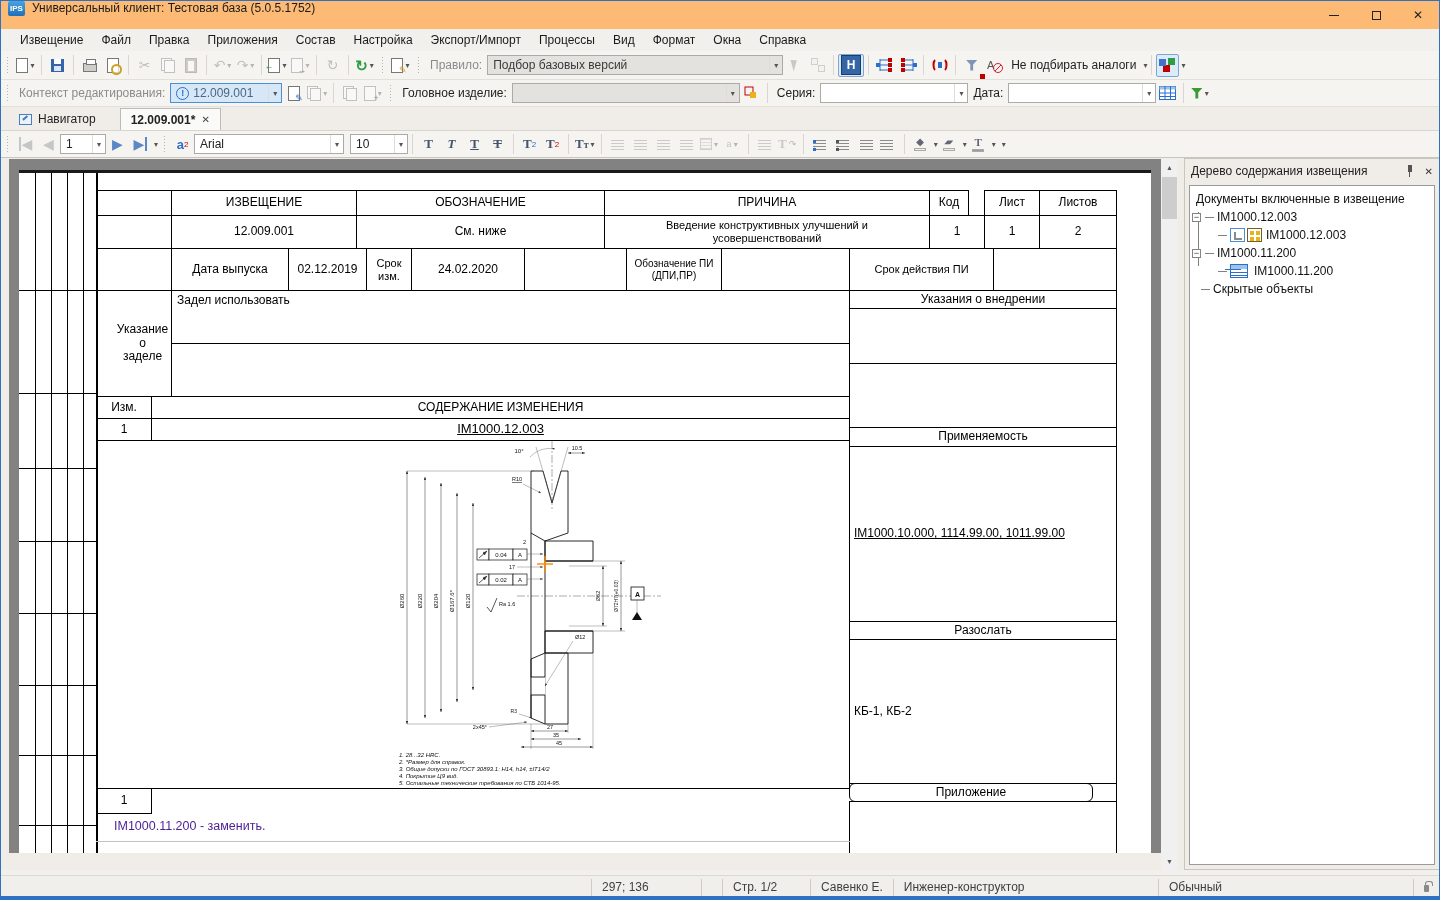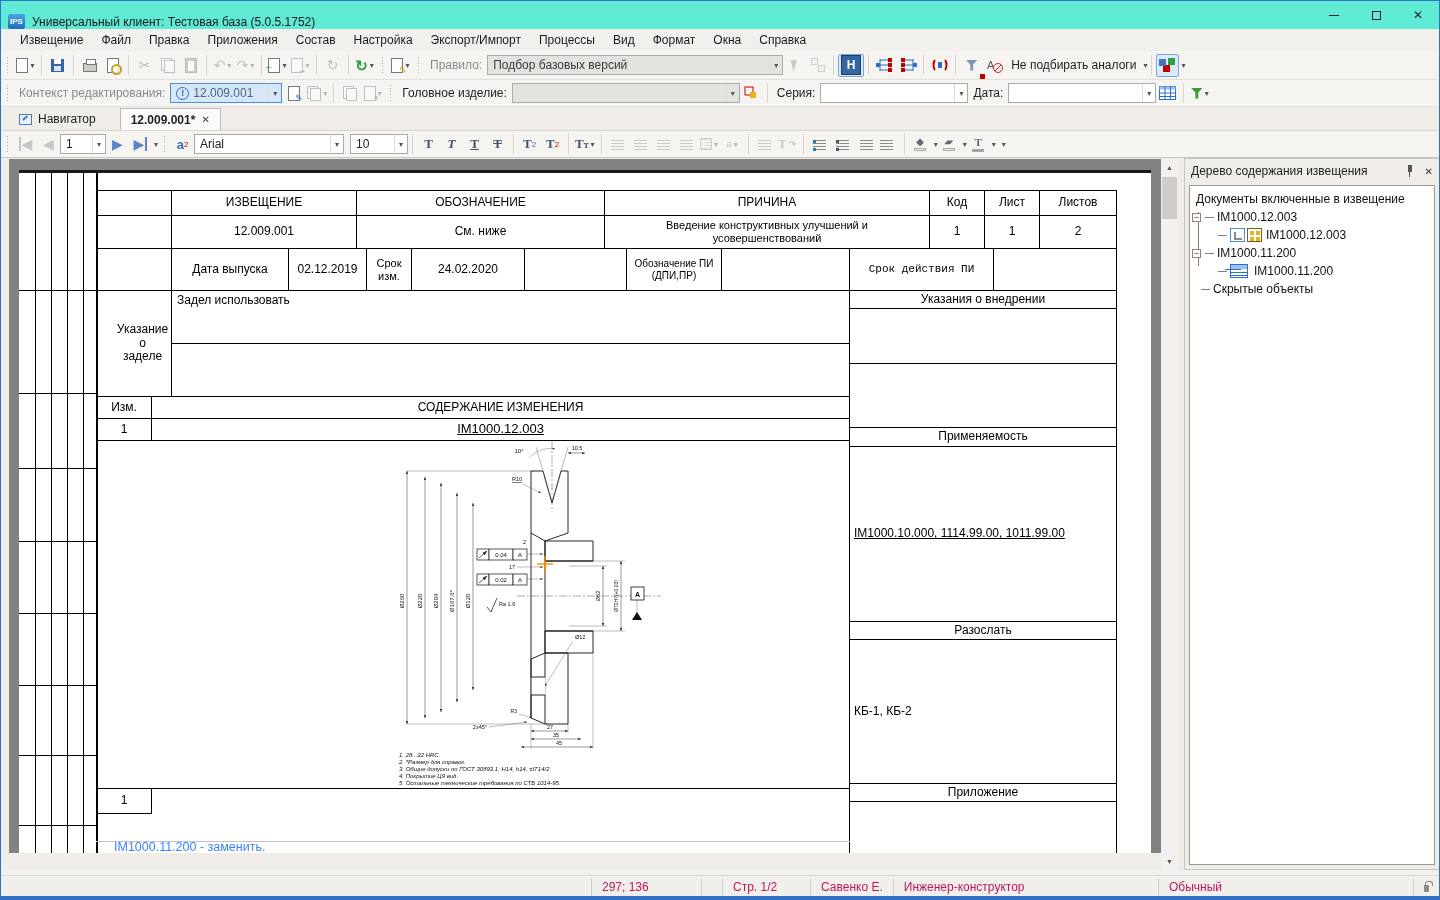"IPS" .titlebar { align-items: flex-end -> flex-start; background: #5eead4 -> #fdba74 }
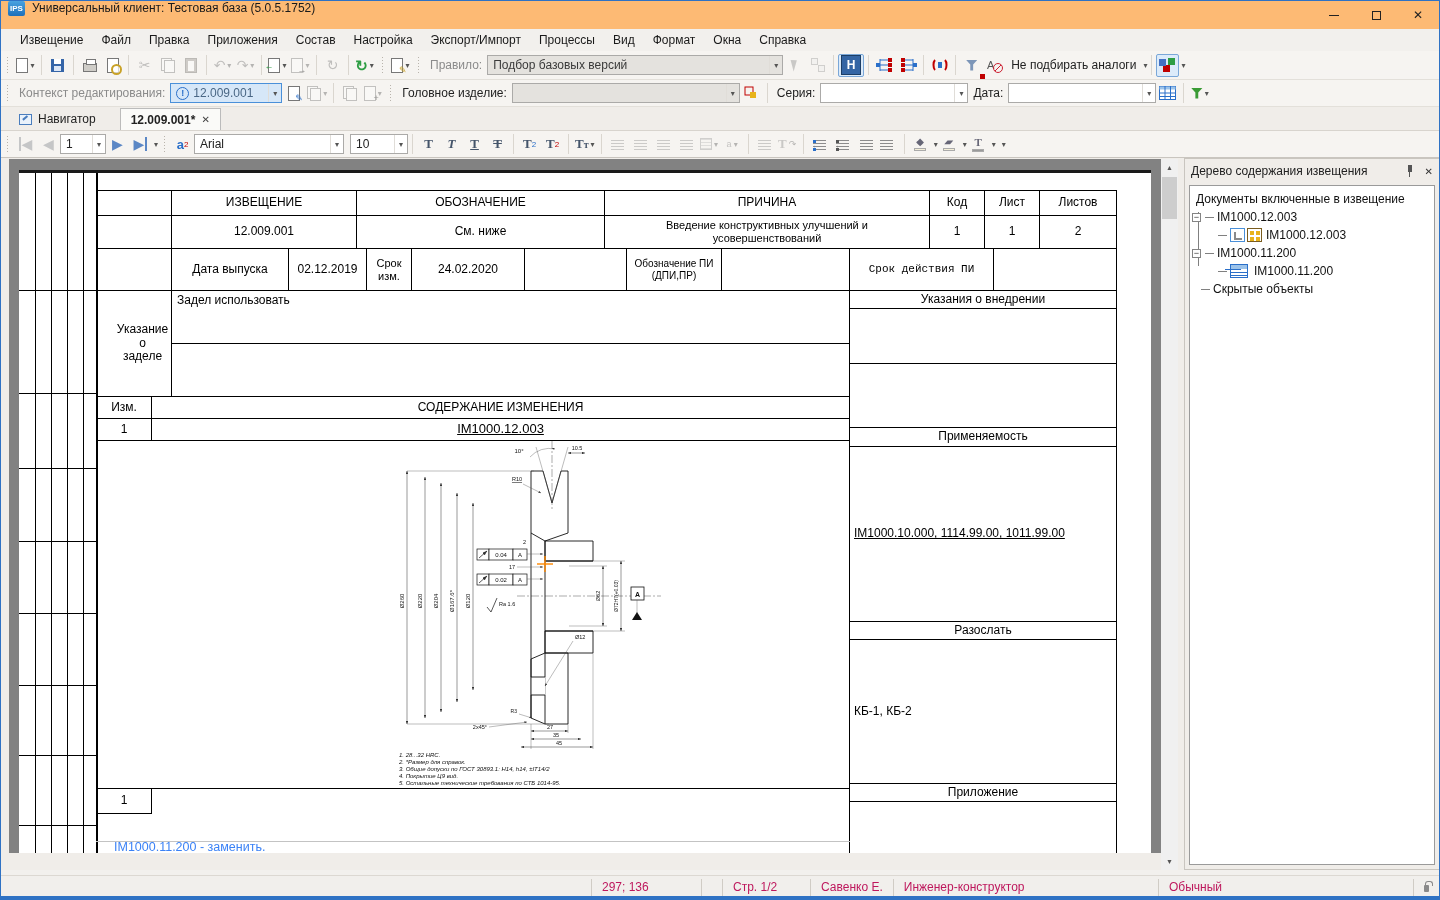"Код" div.cell { width: 56px -> 40px }
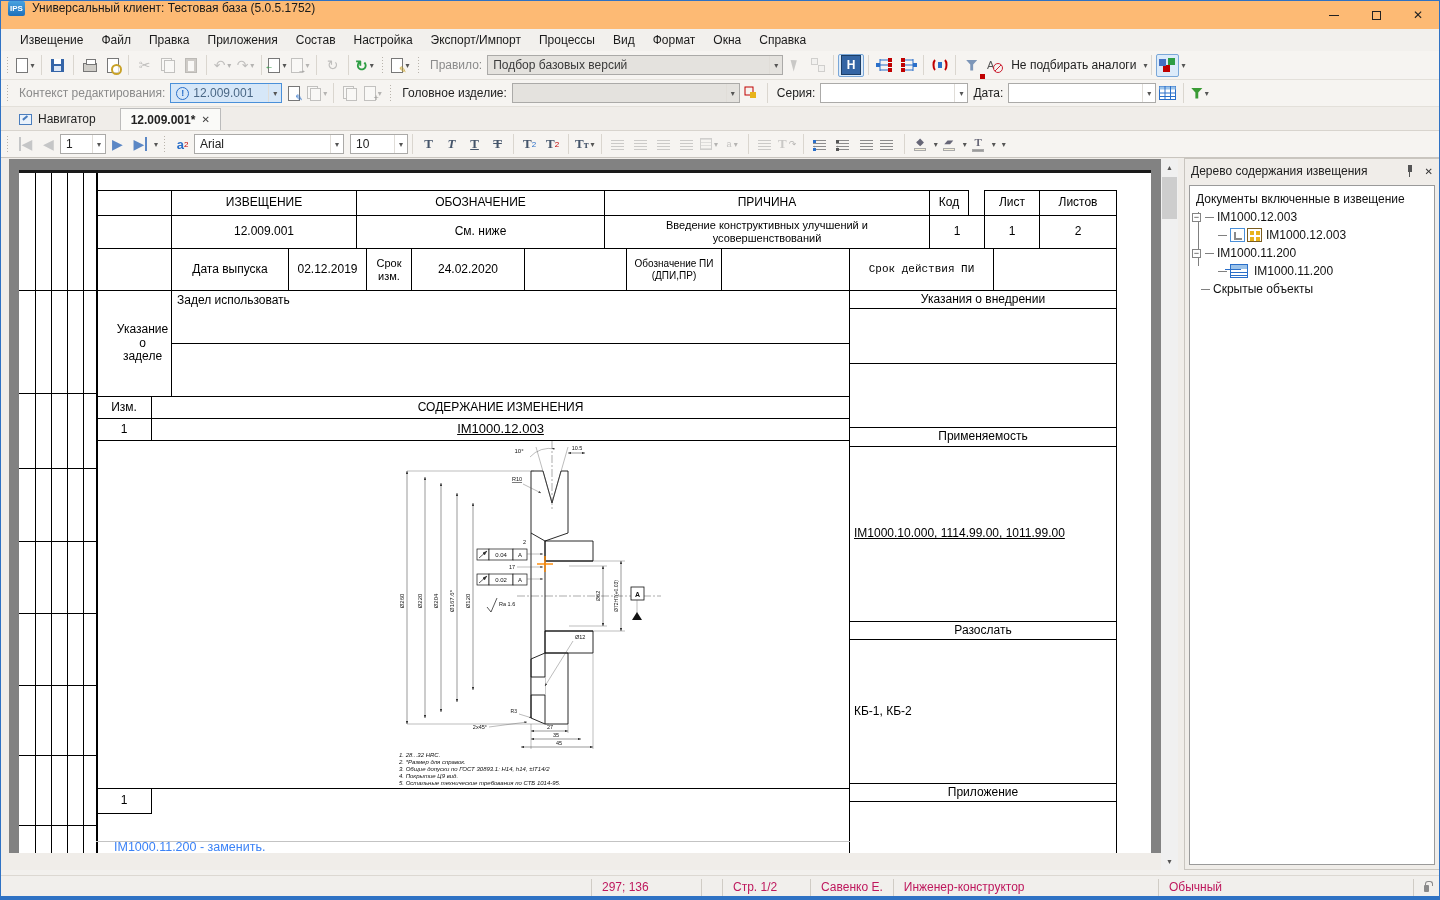"Срок действия ПИ" div.cell { font-family: Liberation Mono, monospace -> none }
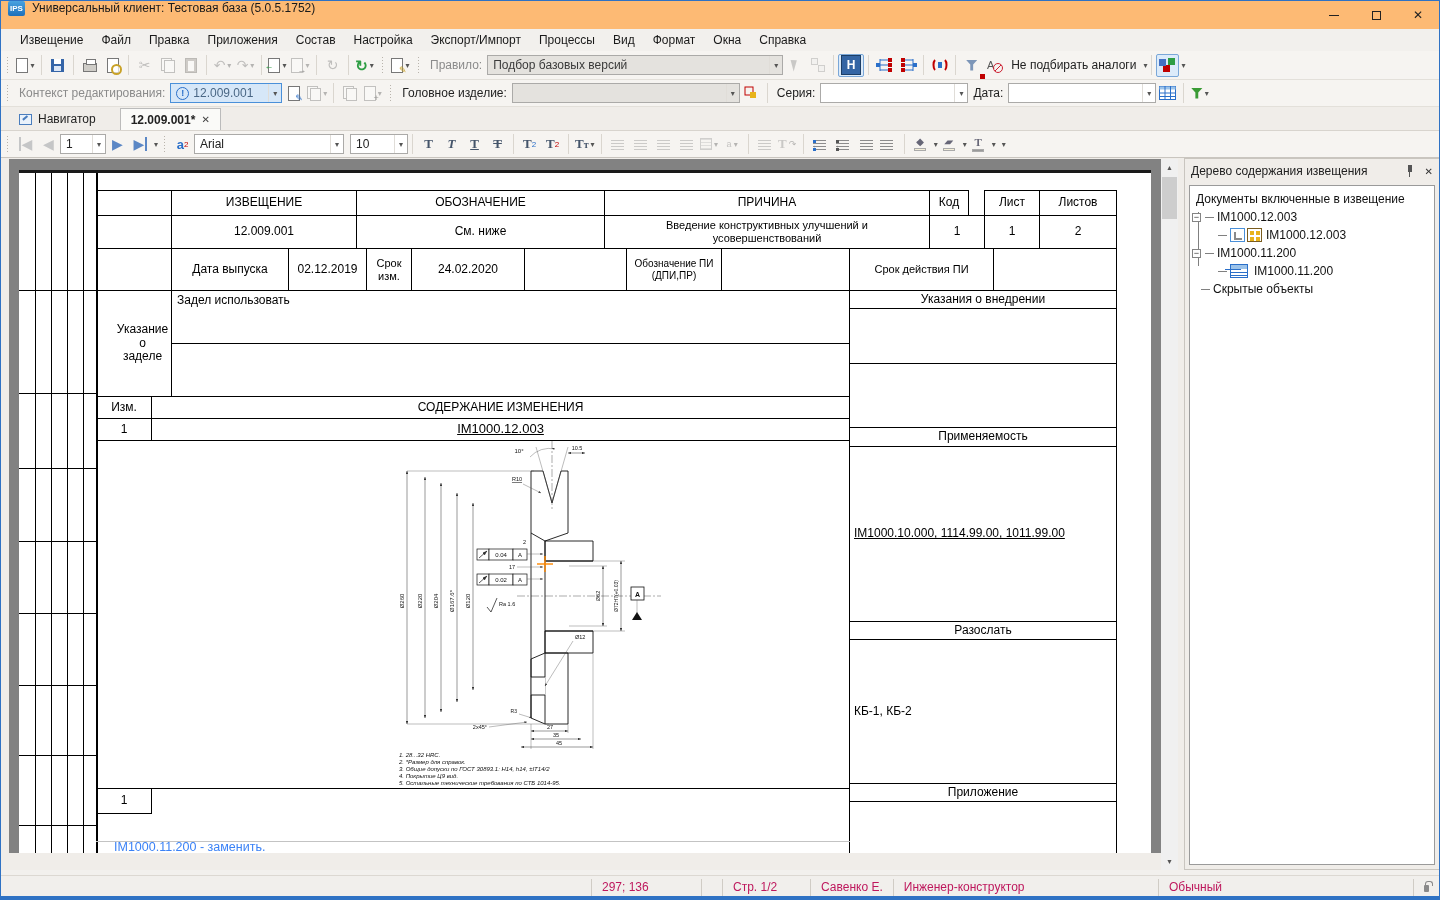"Приложение" div.cell { border-radius: none -> 6px; width: 268px -> 244px }
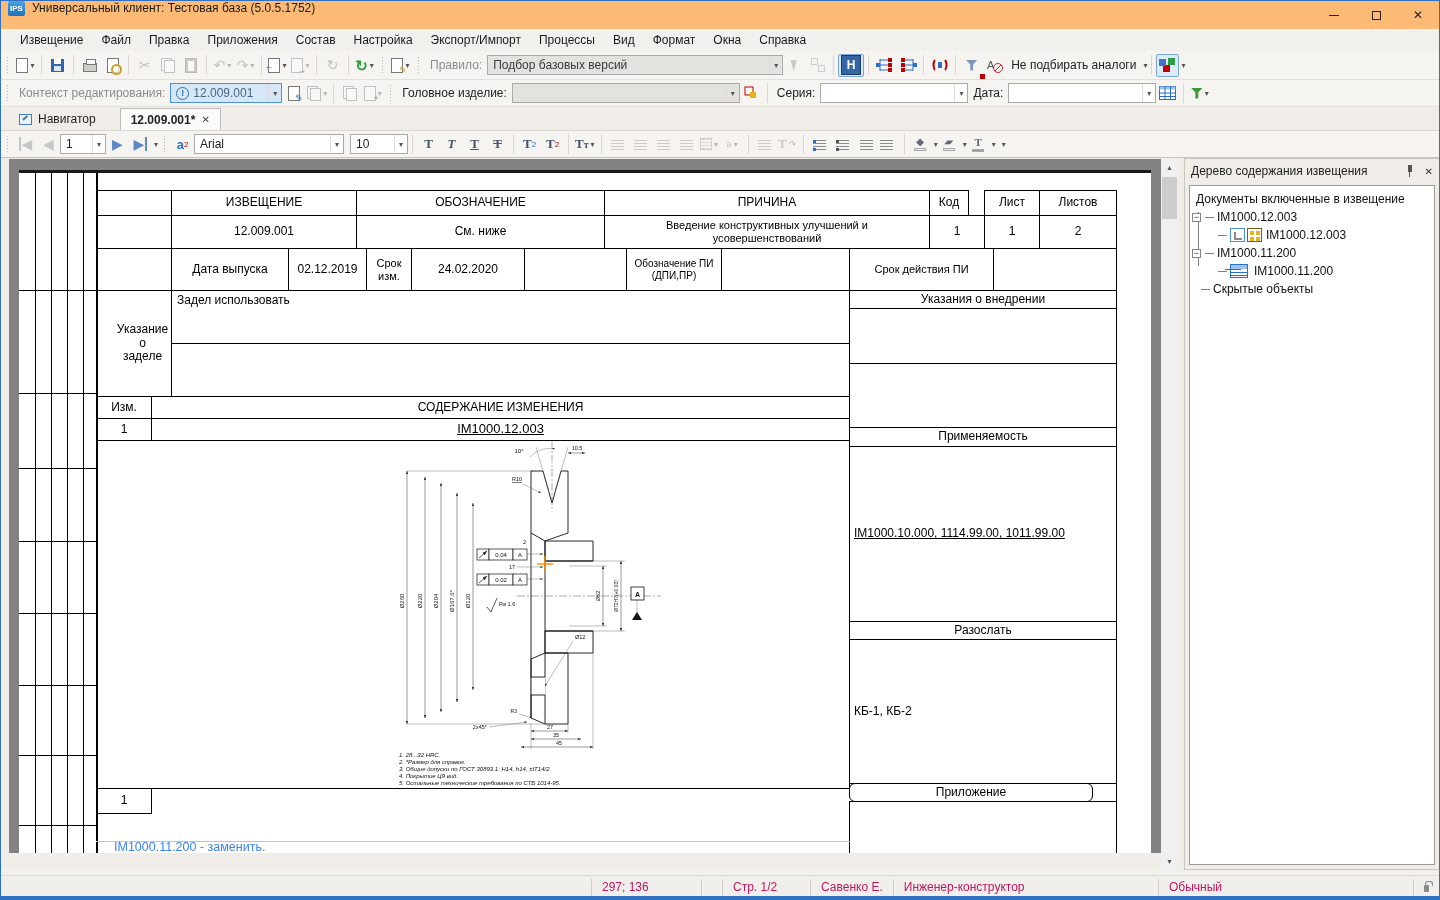"IM1000.11.200 - заменить." div.abs { color: #3b82f6 -> #4c1d95; top: 667px -> 646px }
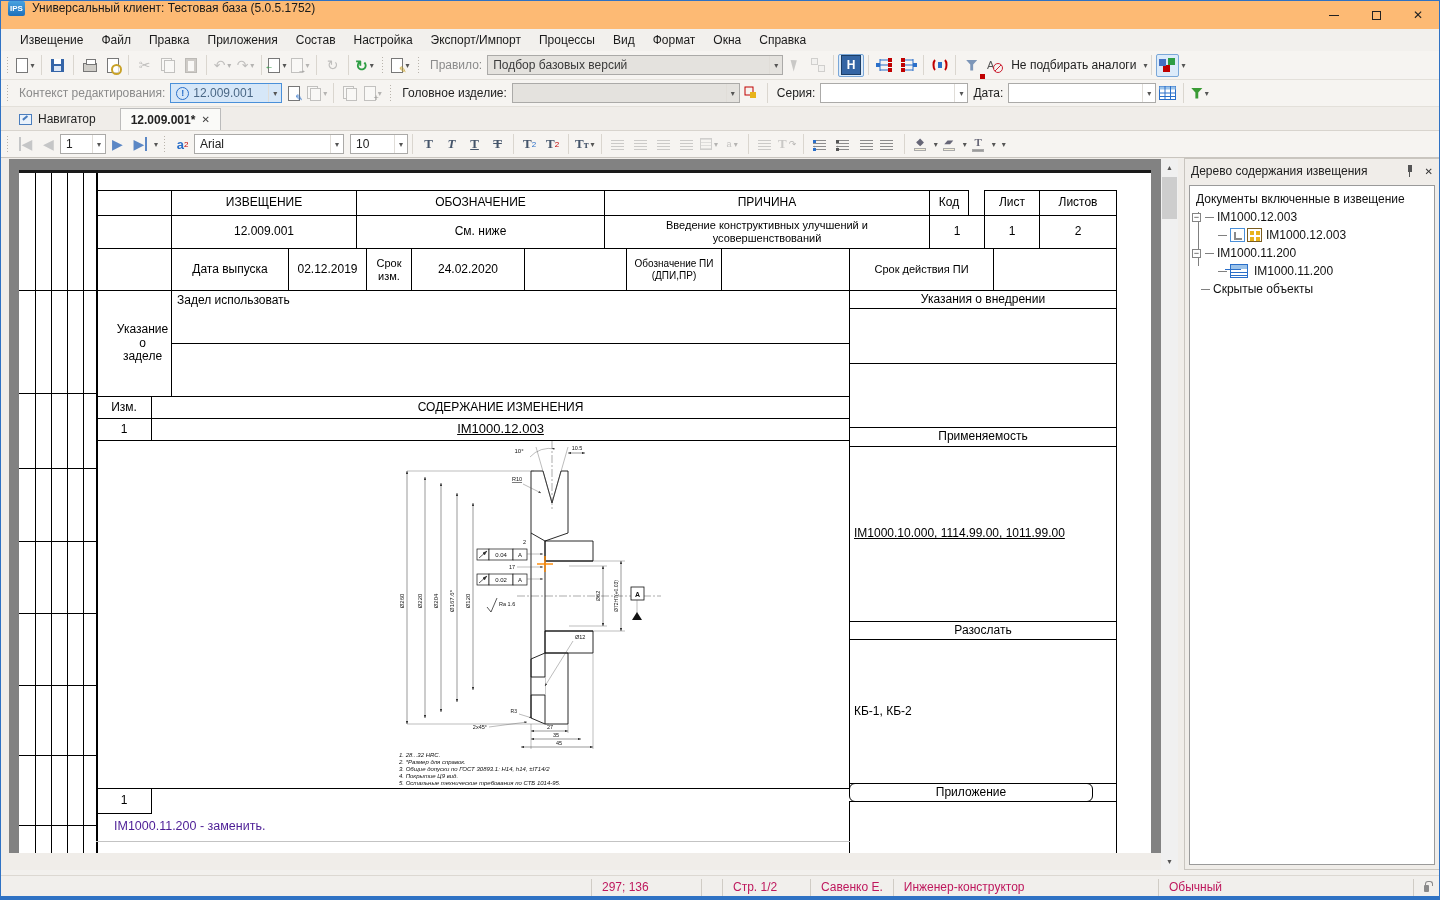"297; 136" .statusbar { color: #be185d -> #404040 }
